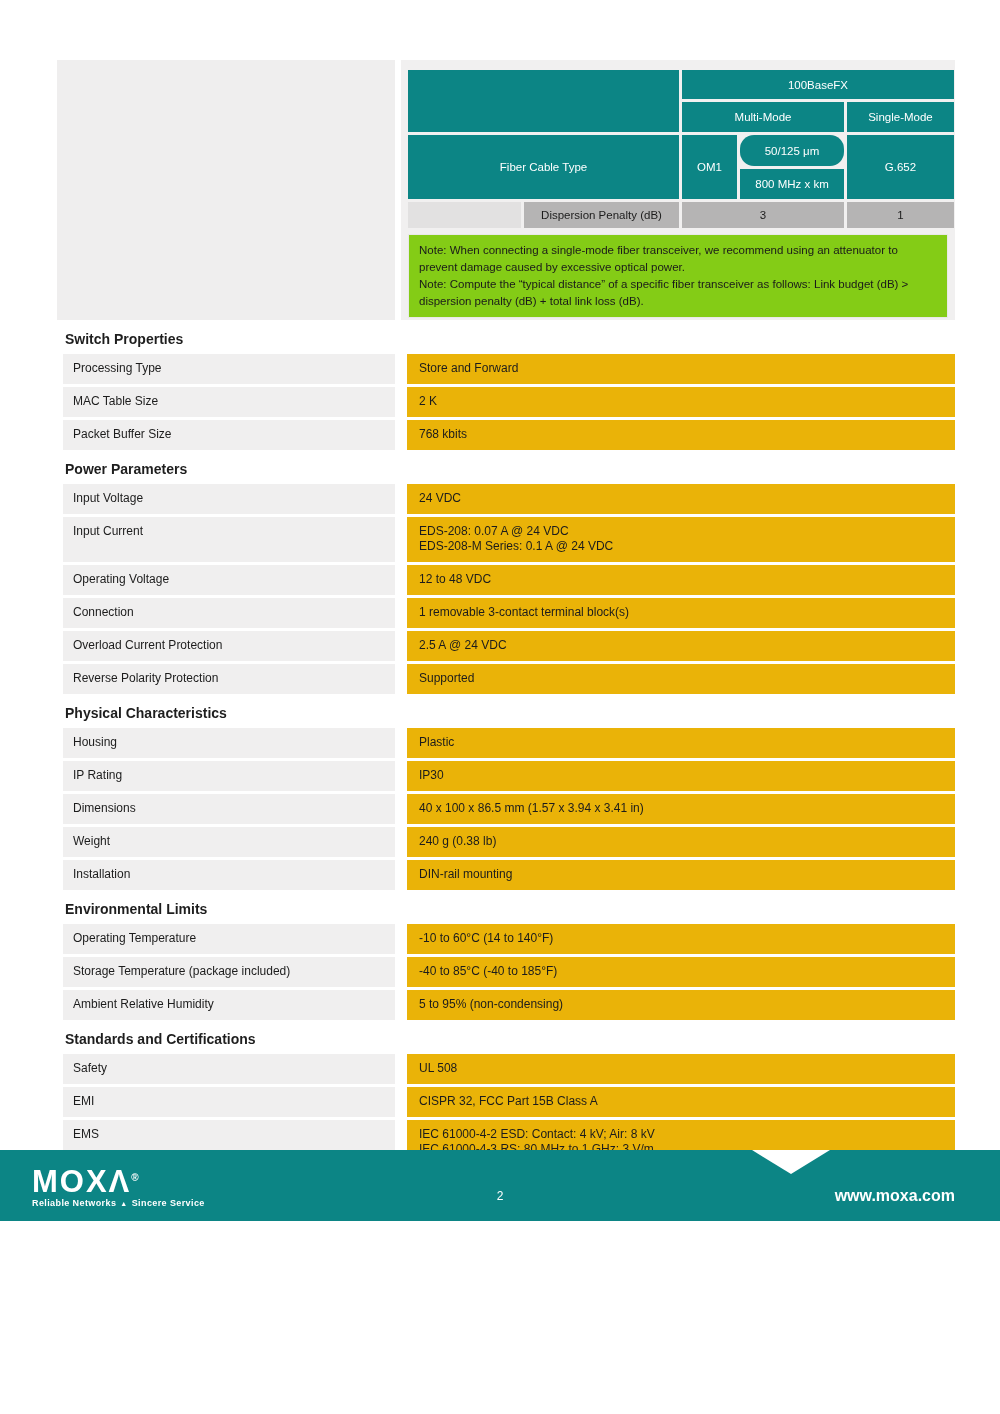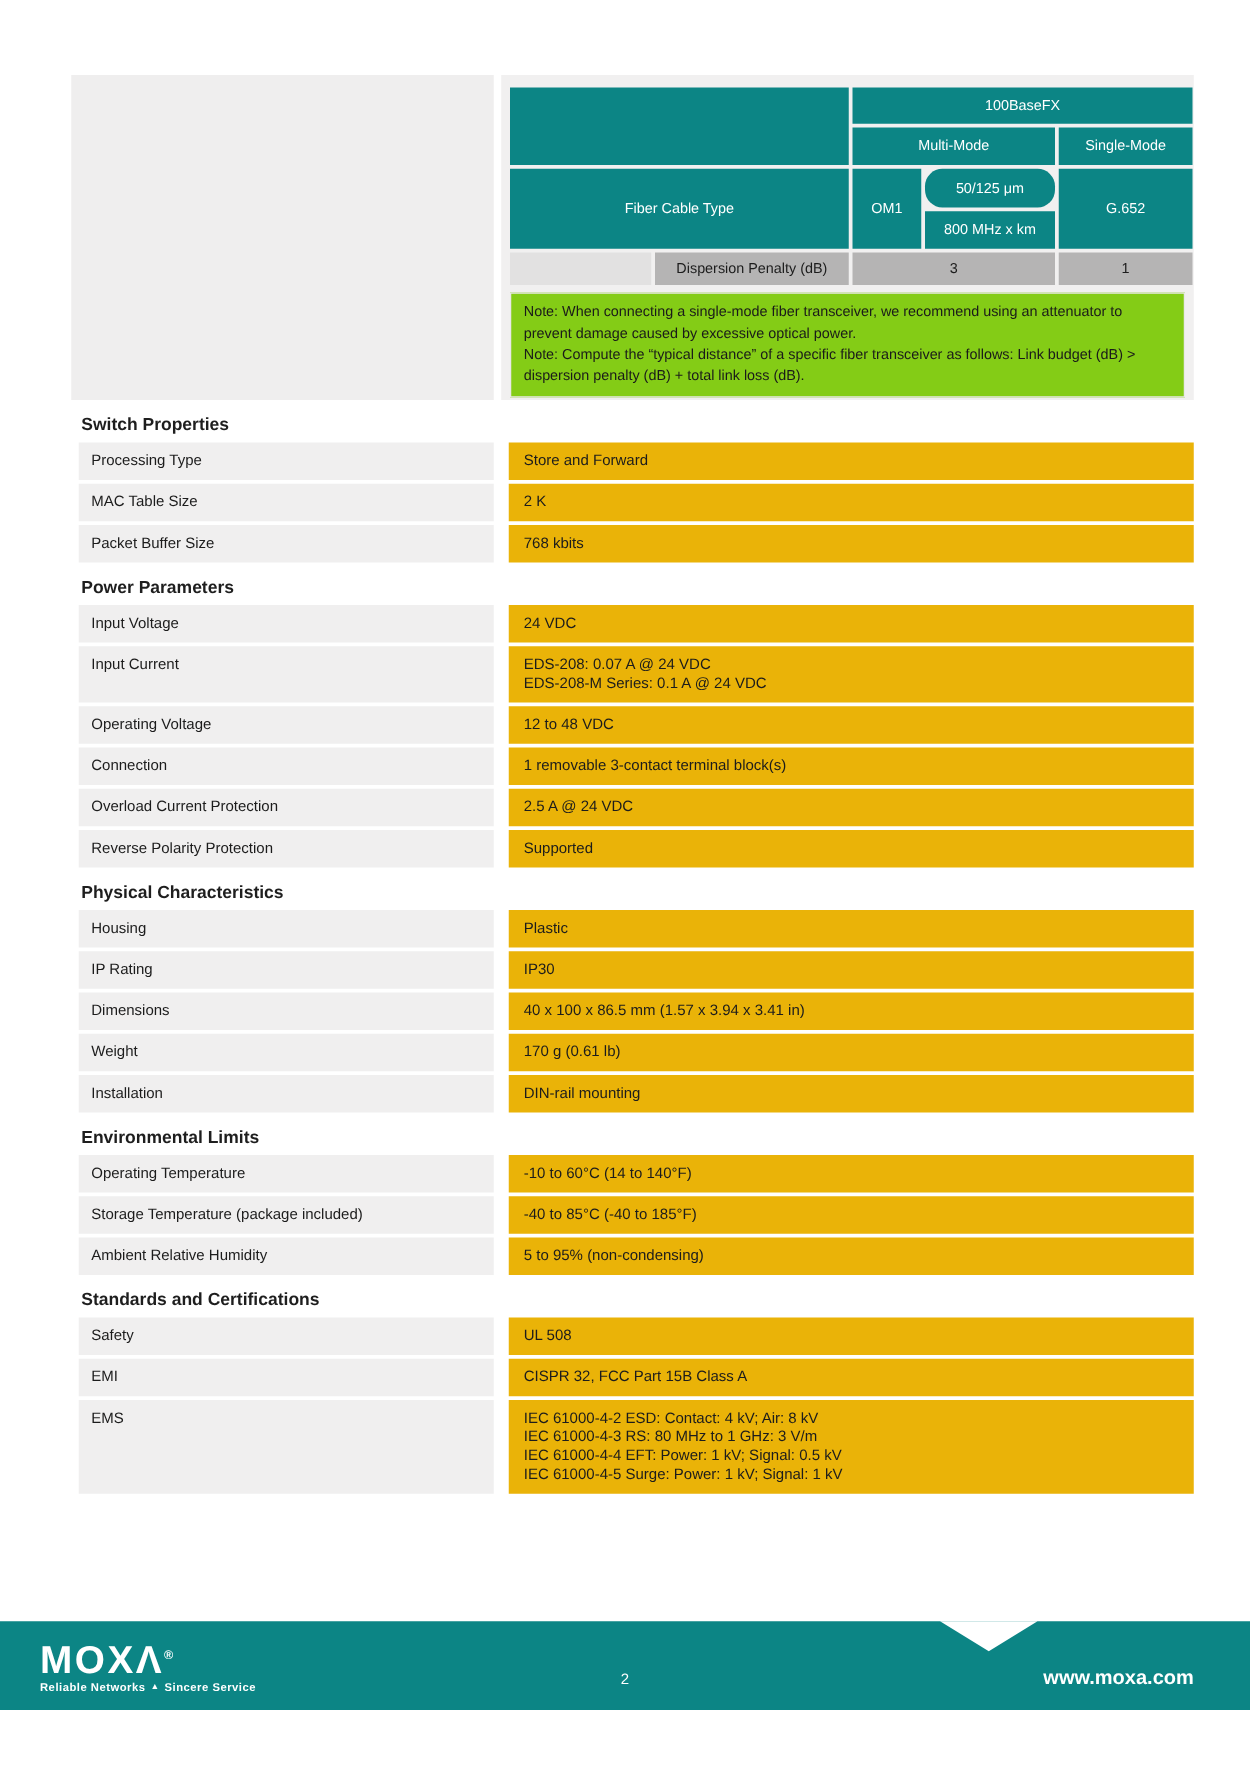"100BaseFX" .page { height: 1368px -> 1221px }
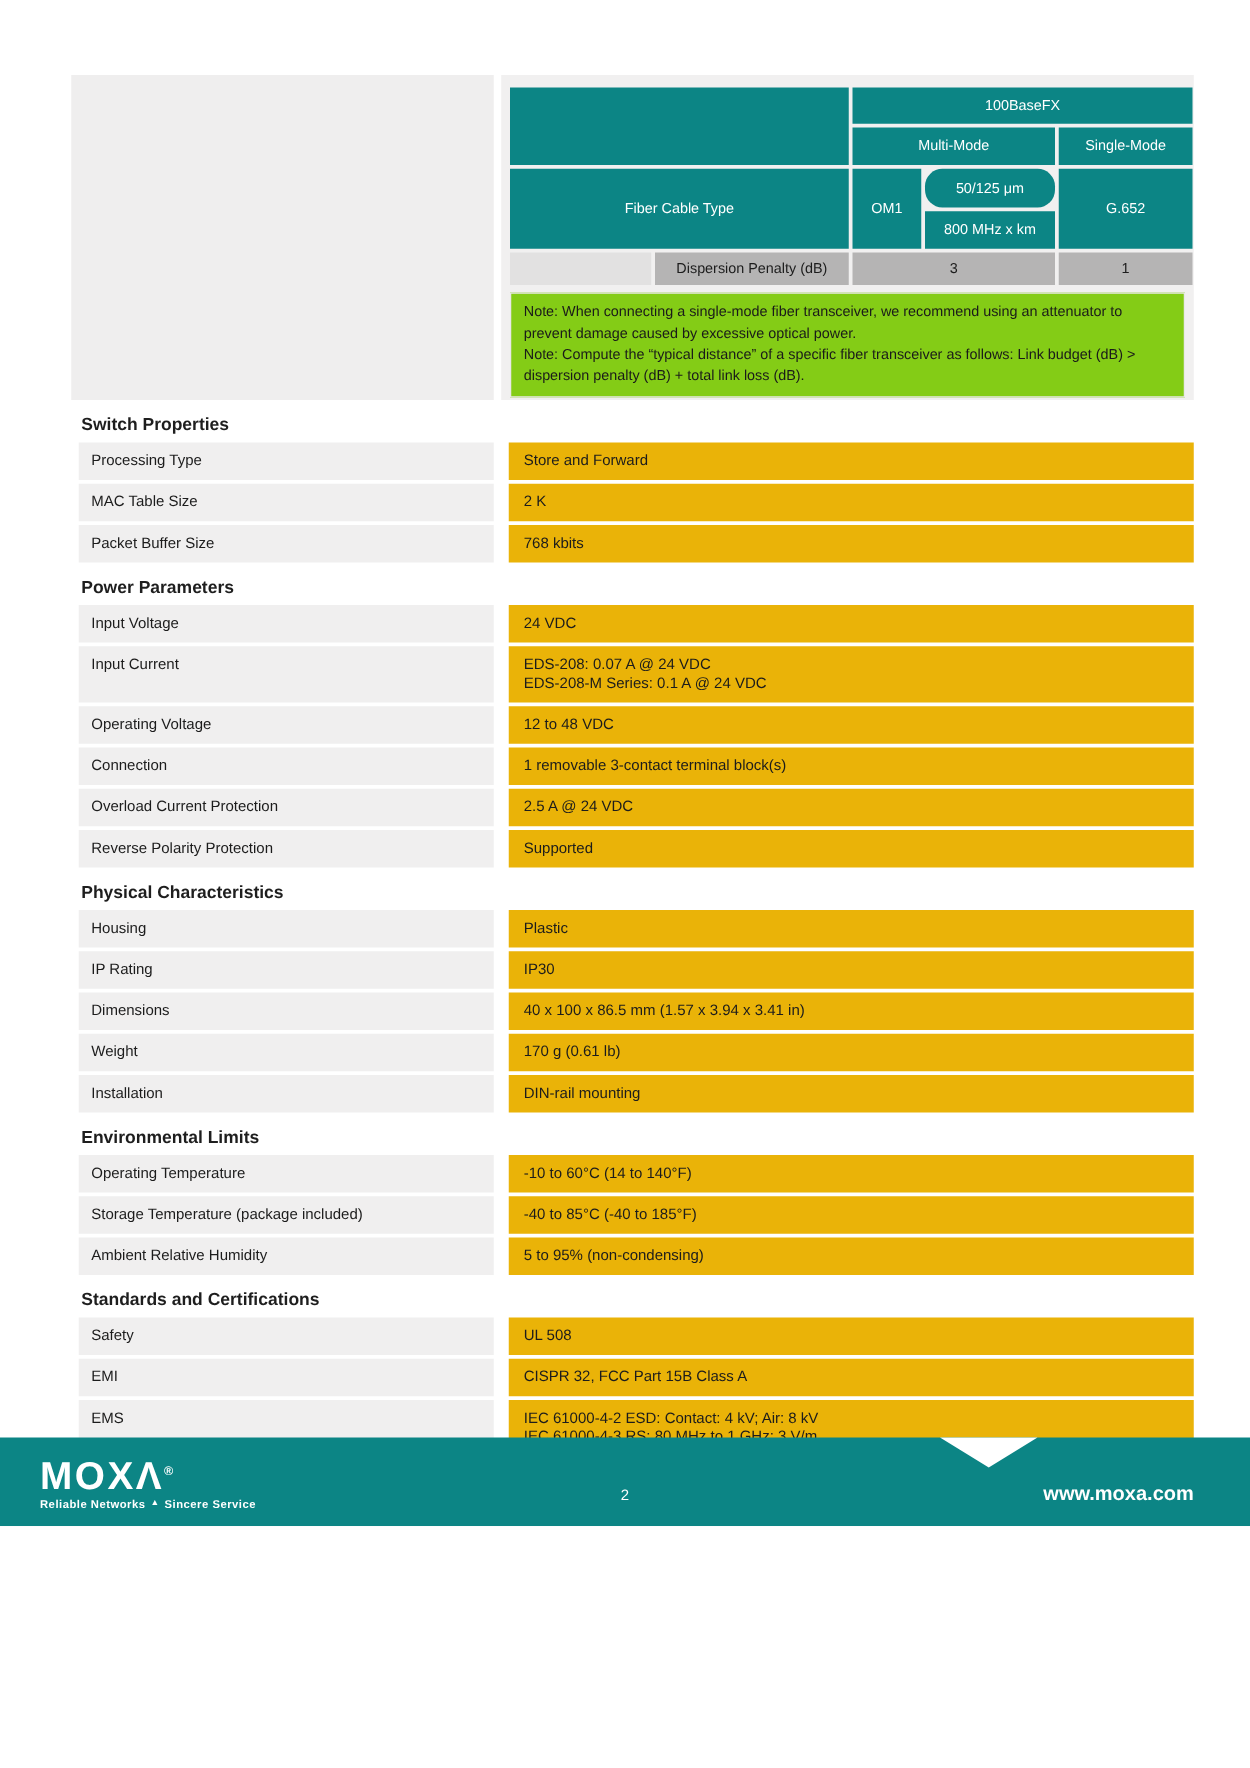"170 g (0.61 lb)" div.spec-value { text: 170 g (0.61 -> 240 g (0.38 }
